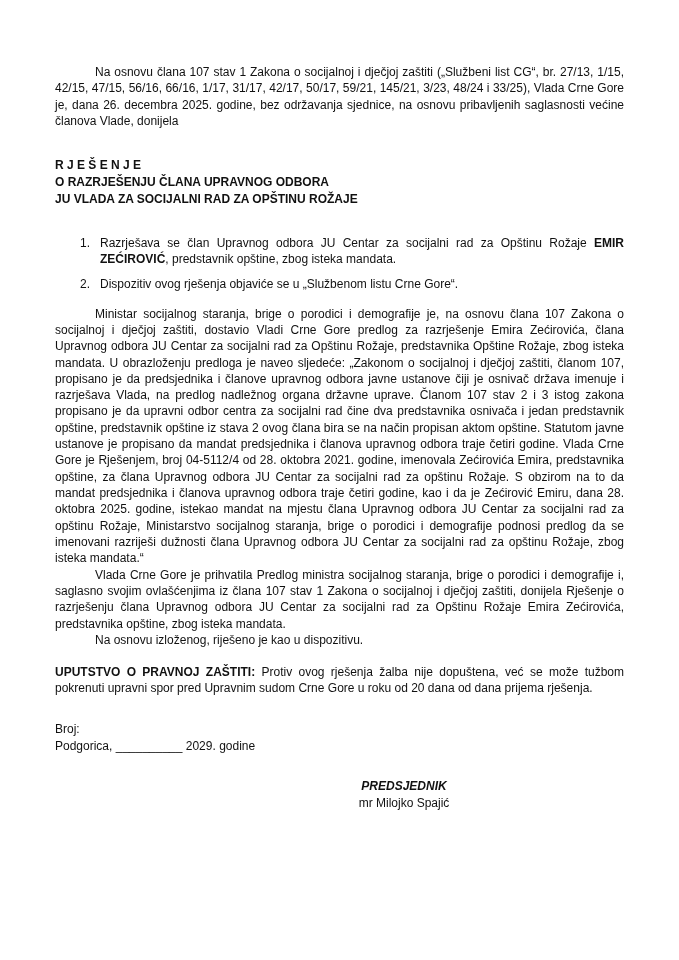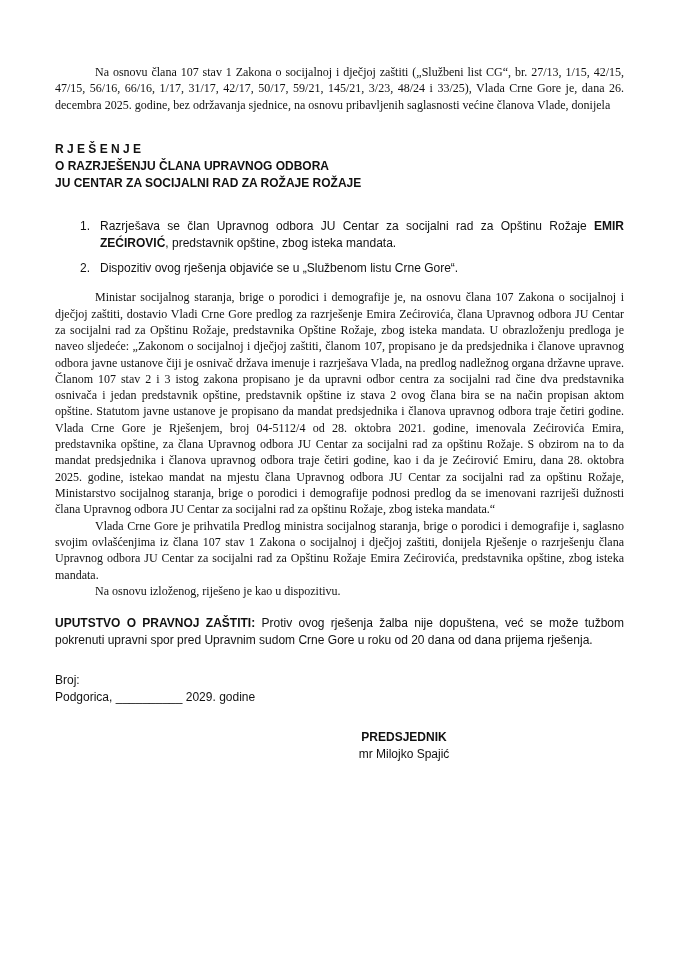"Na osnovu člana 107 stav" .para { font-family: Liberation Serif, serif -> none }
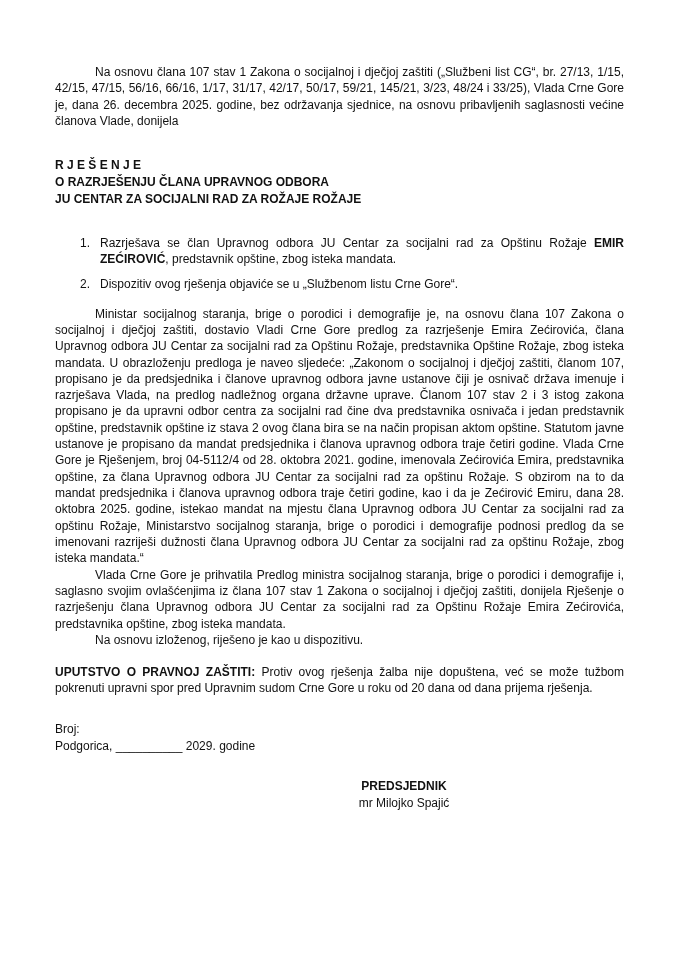"JU CENTAR ZA SOCIJALNI RAD" div { text: CENTAR ZA SOCIJALNI RAD ZA ROŽAJE -> VLADA ZA SOCIJALNI RAD ZA OPŠTINU }
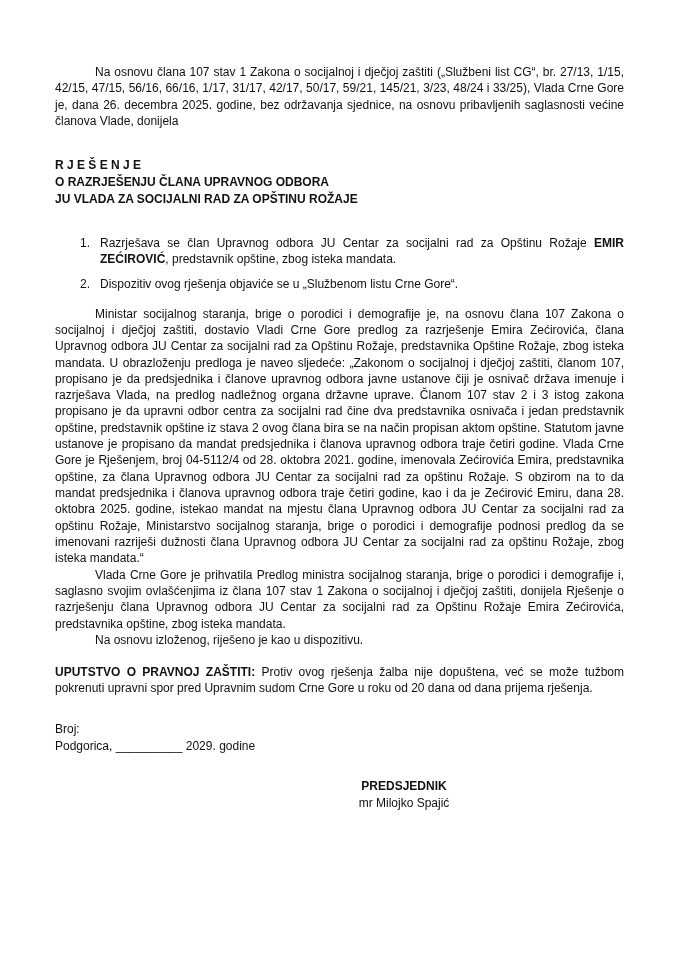"PREDSJEDNIK" .signature .sig-title { font-style: none -> italic }
